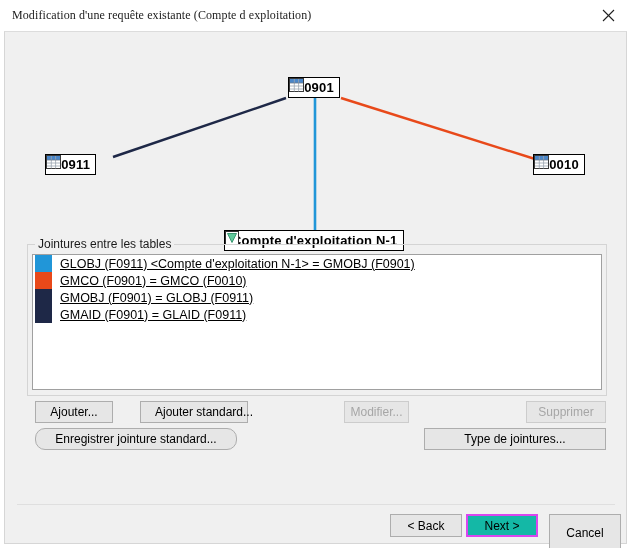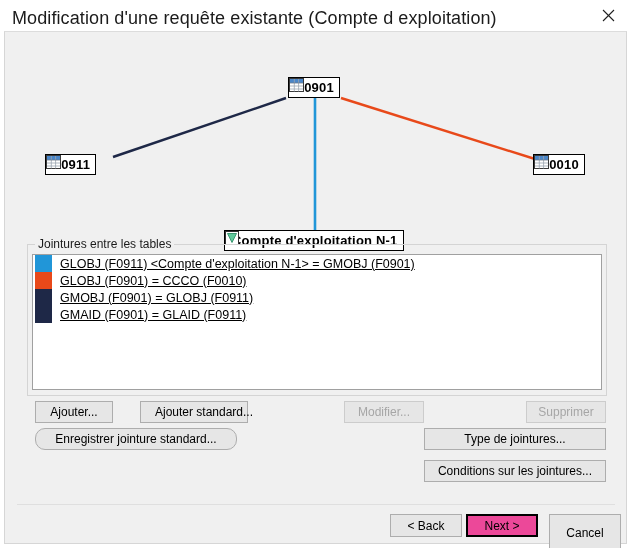"Modification d'une requête existante" .title-text { font-family: none -> Liberation Serif, serif; font-size: 18px -> 12px }
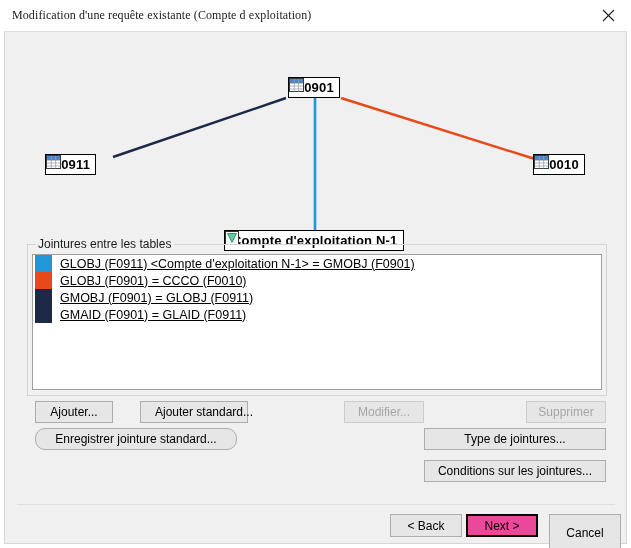"GLOBJ (F0901) = CCCO (F0010)" span.item-text { text: GLOBJ (F0901) = CCCO -> GMCO (F0901) = GMCO }
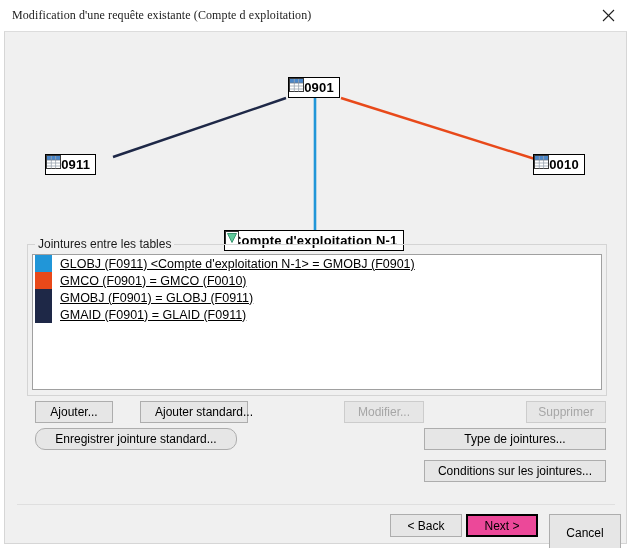"Modifier..." #btn-modifier { width: 80px -> 65px }
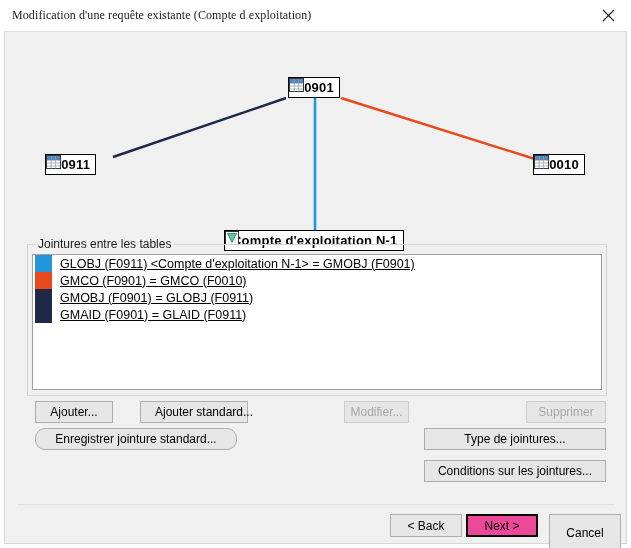"Conditions sur les jointures..." div.btn { html: <div>Conditions sur les jointures...</div> -> none }
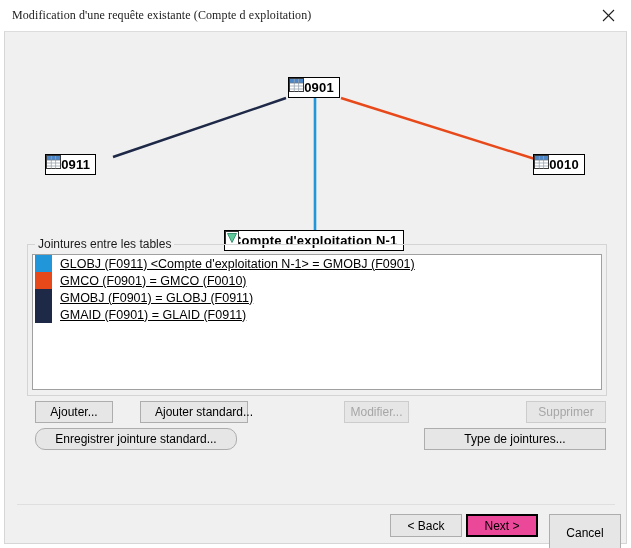"Next >" .btn.default { background: #ec4899 -> #14b8a6; border: 2px solid #000000 -> 2px solid #d946ef }
